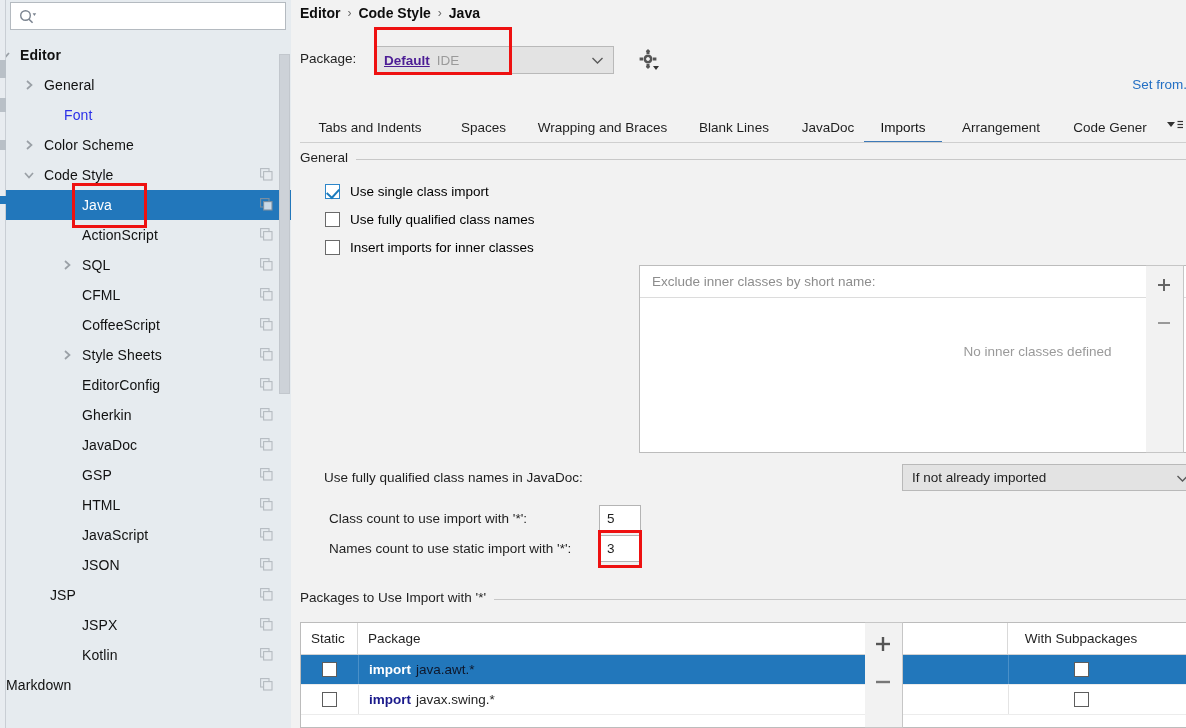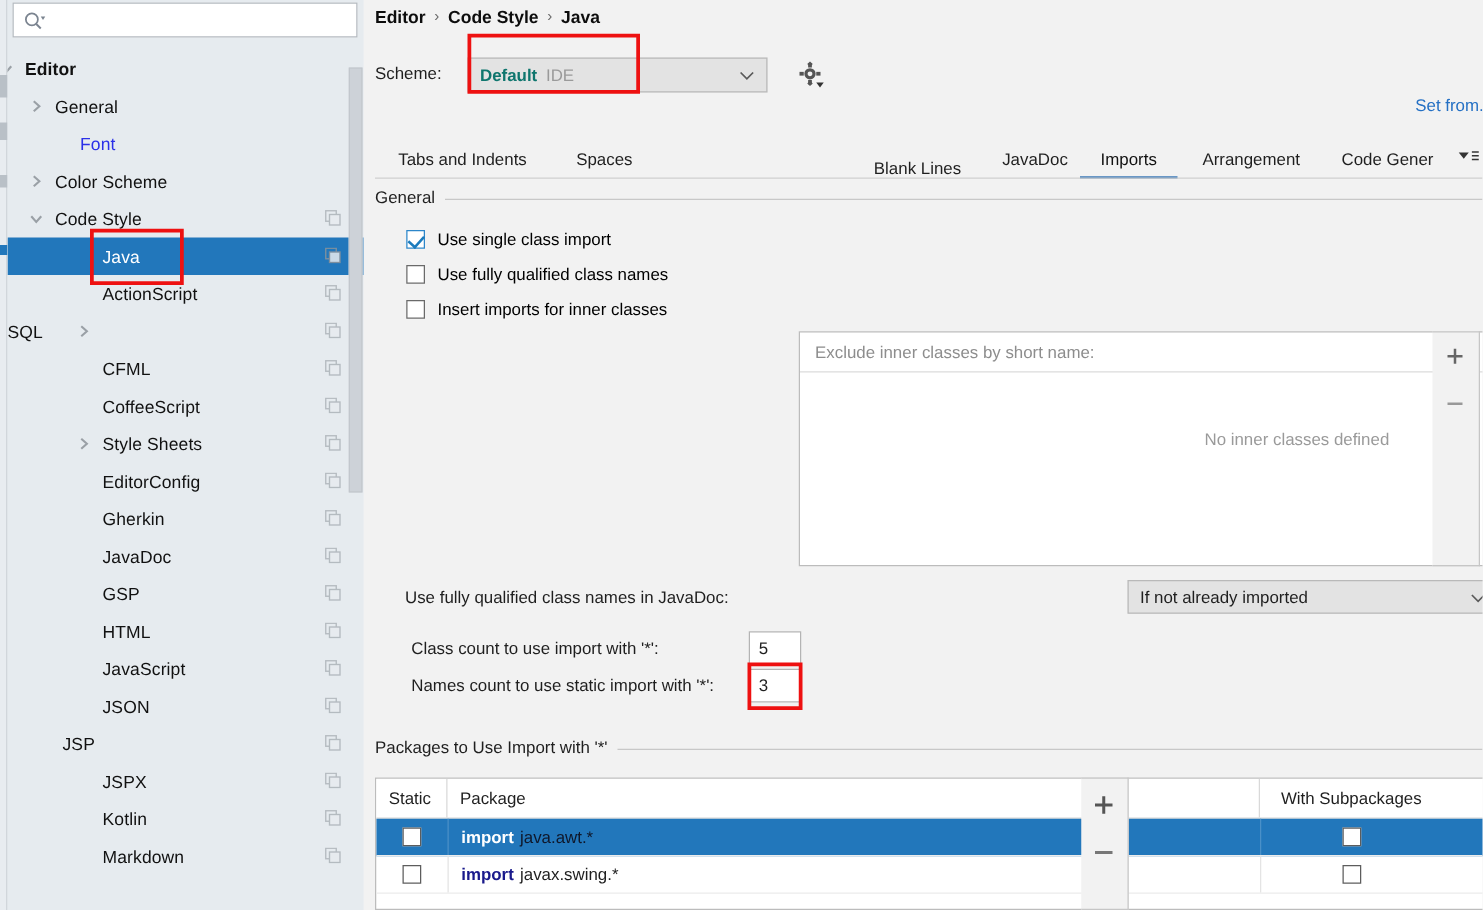"Scheme:" div.scheme-label { text: Scheme -> Package }
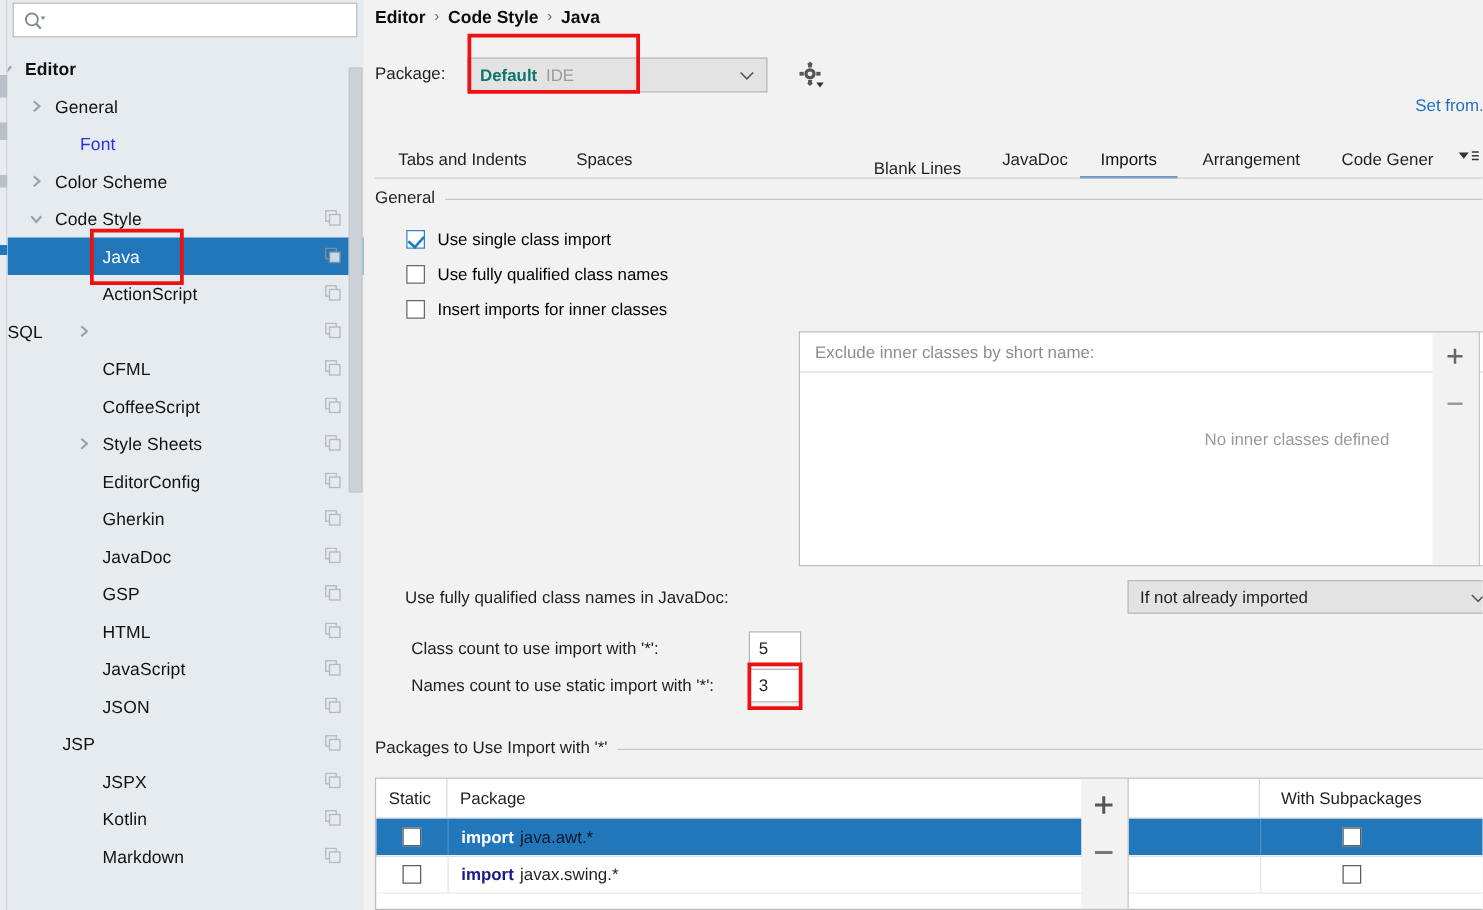"Default" .scheme-combo .val { color: #0f766e -> #4c1d95; text-decoration: none -> underline }
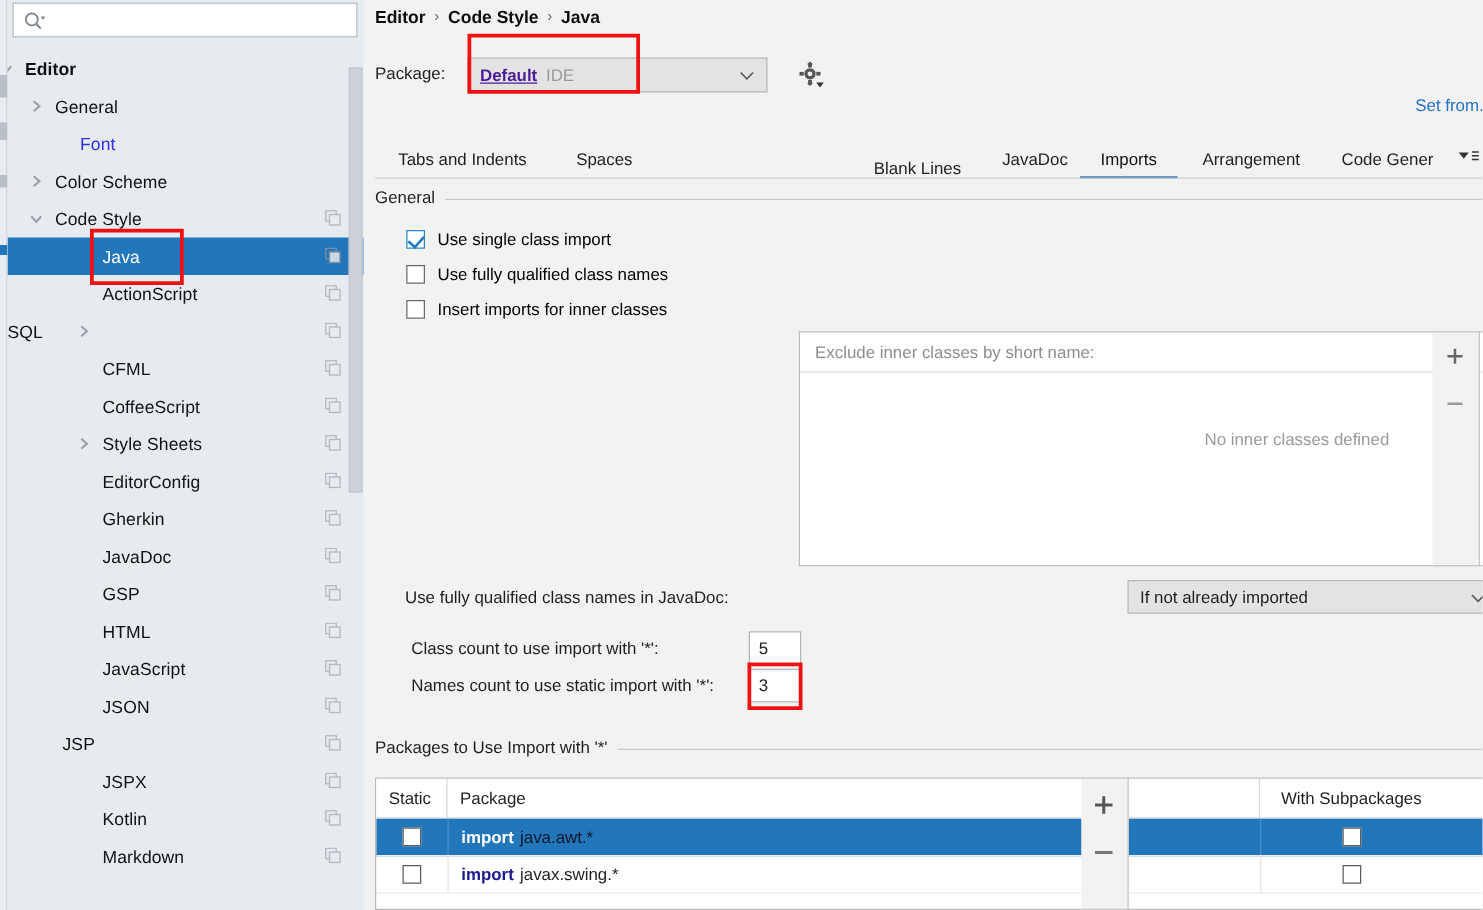"Wrapping and Braces" div.tab { html: none -> <div> <span>Wrapping and Braces</span> </div> }
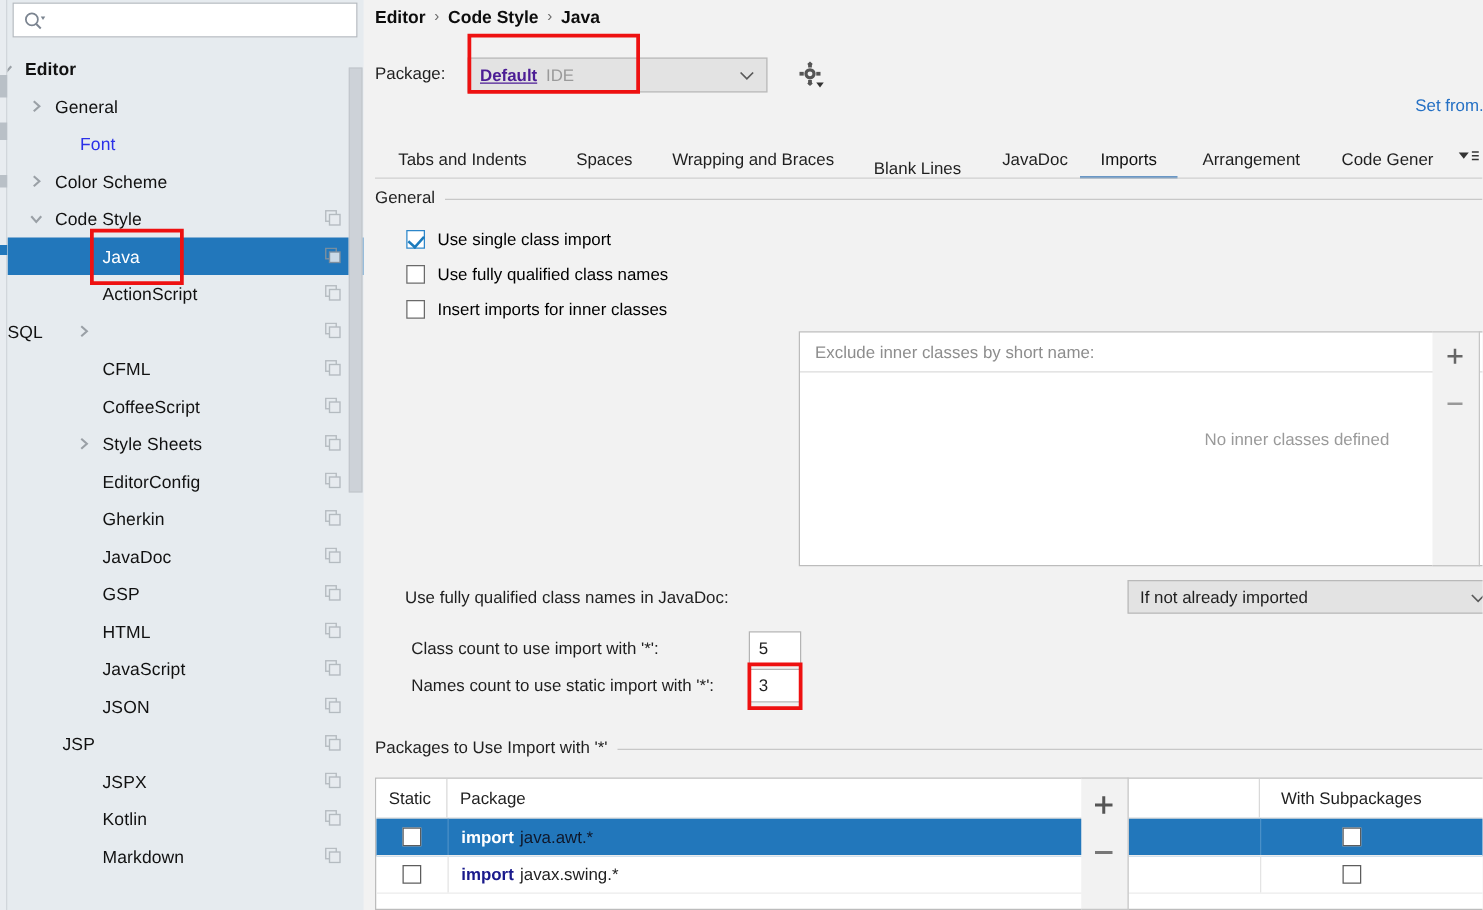"Blank Lines" div.tab { align-items: flex-end -> none }
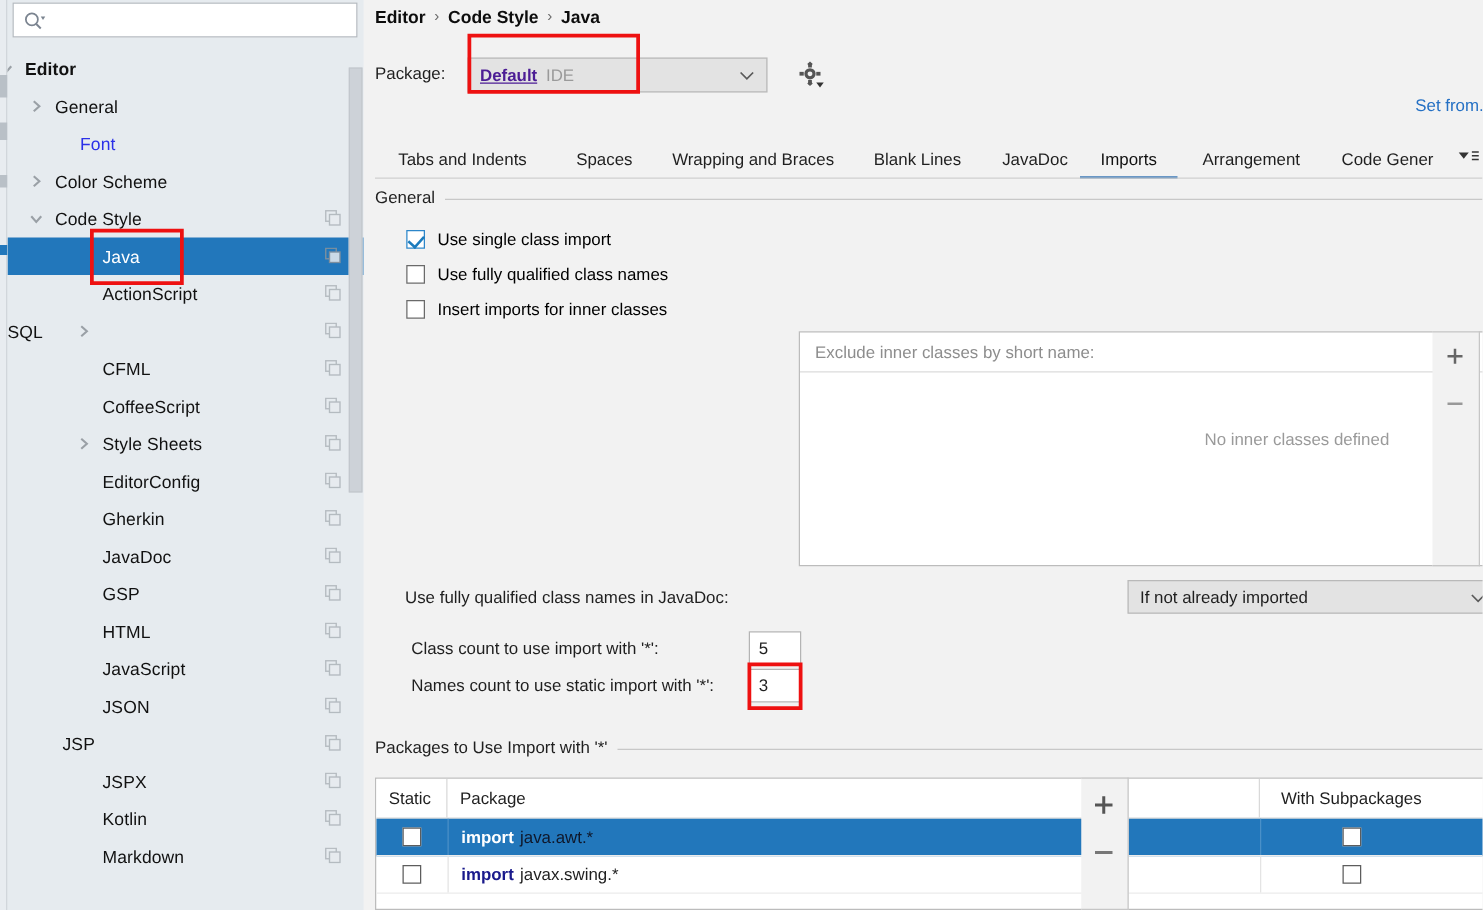"SQL" span.tree-label { margin-left: none -> 76px }
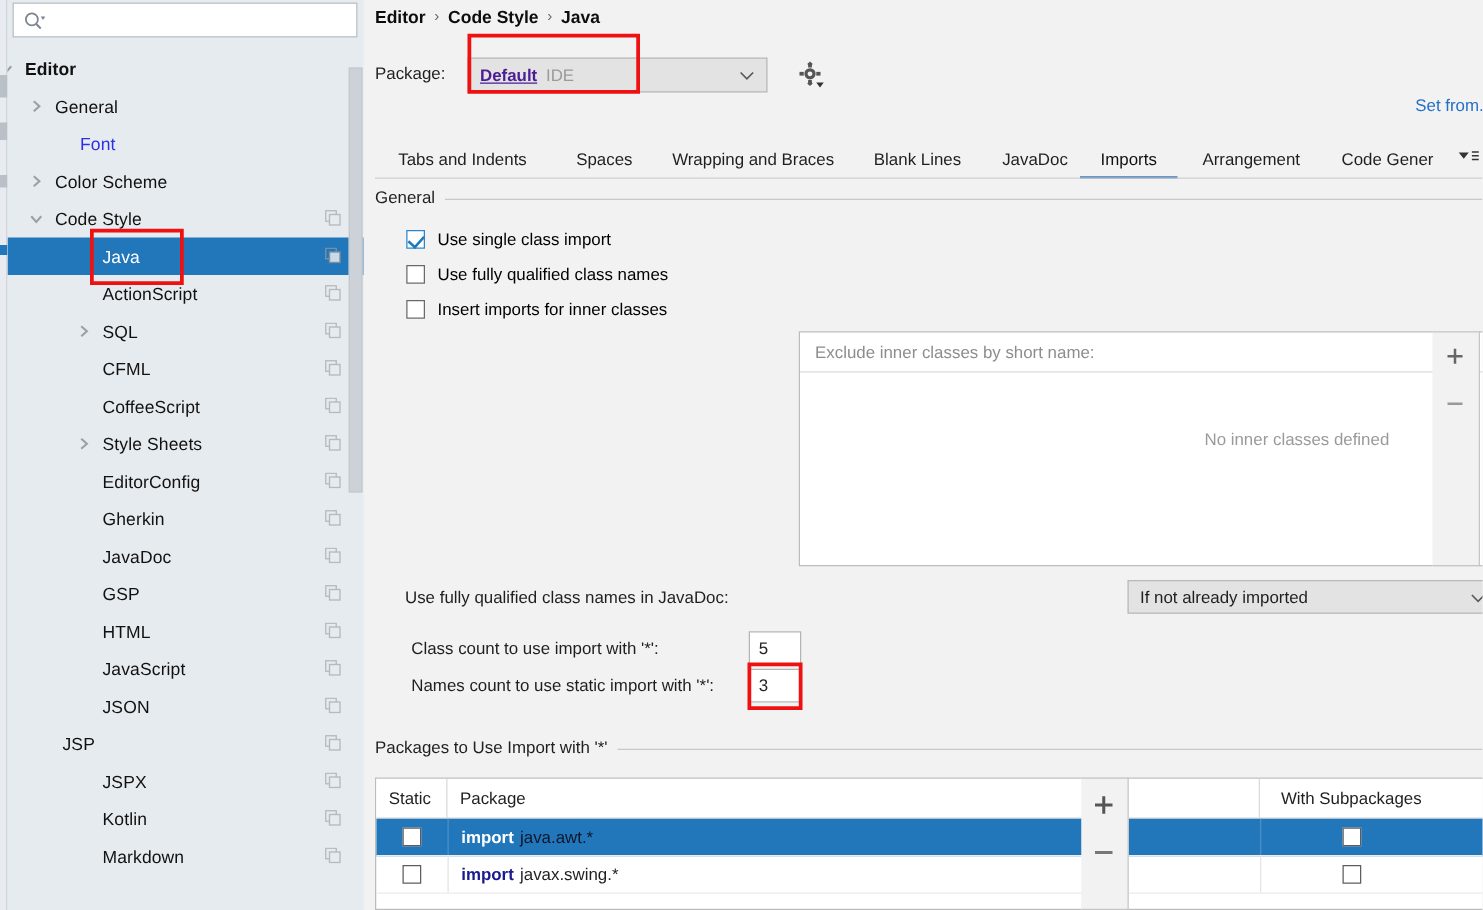"Markdown" span.tree-label { margin-left: 76px -> none }
